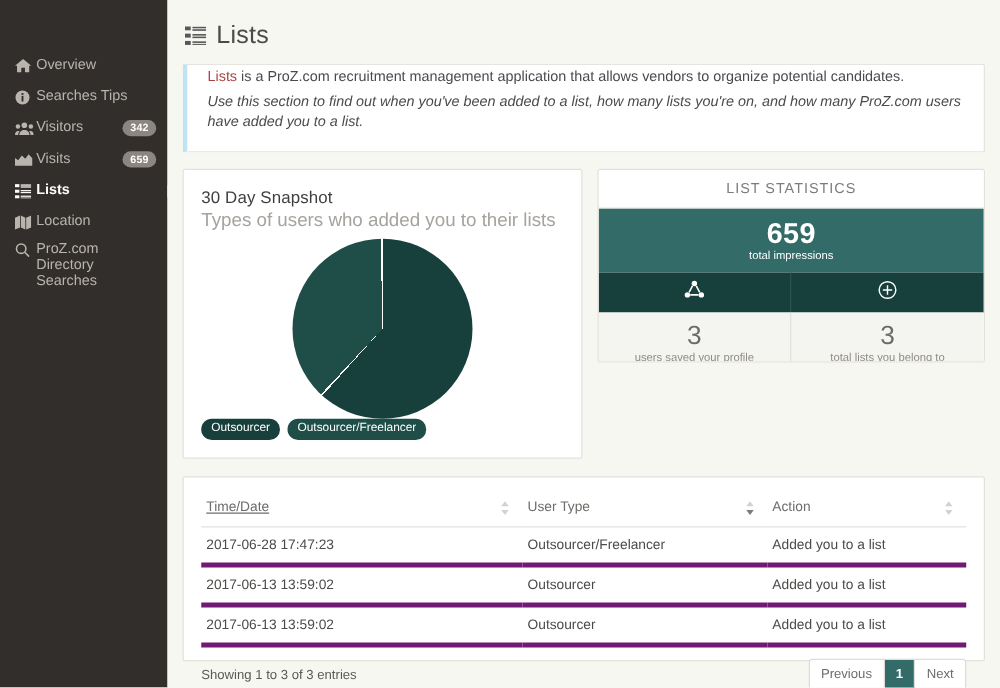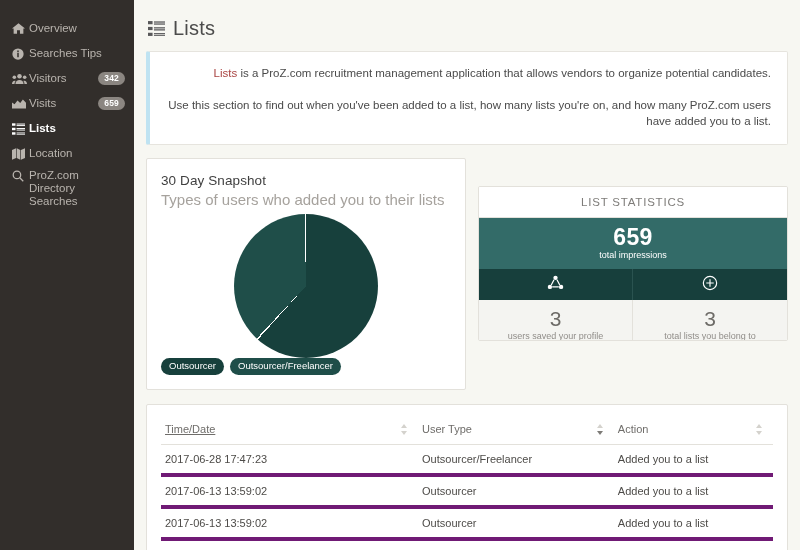"Overview" #sidebar { padding-top: 16px -> 40px }
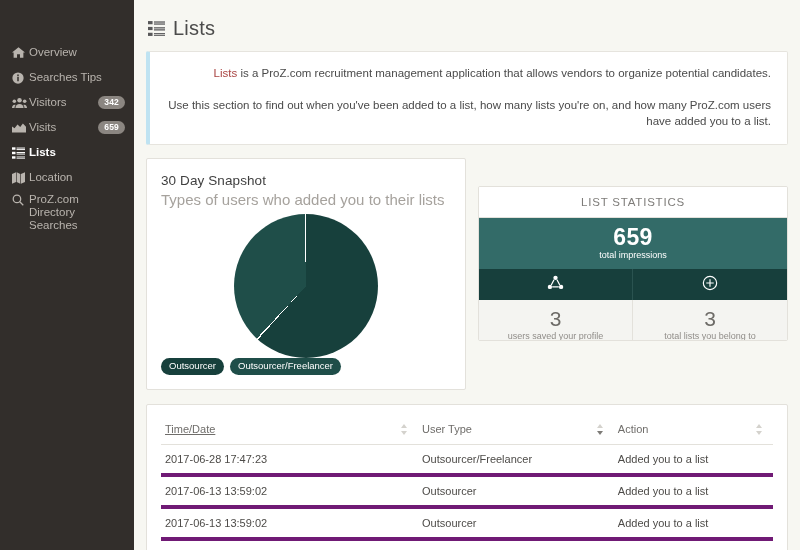"Lists is a ProZ.com recruitment" .alert { padding: 13px 16px 15px 16px -> 2px 16px 15px 16px; text-align: right -> none }
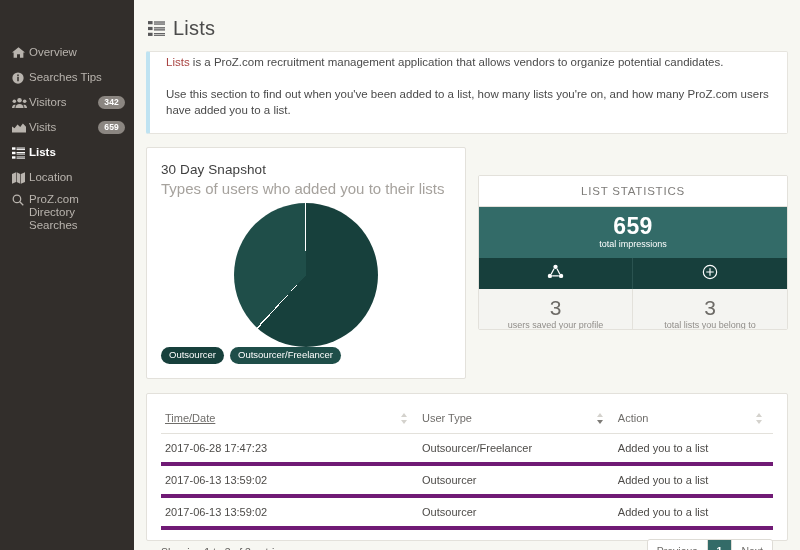"Use this section to find" .alert p + p { font-style: none -> italic; margin-top: 16px -> 4px }
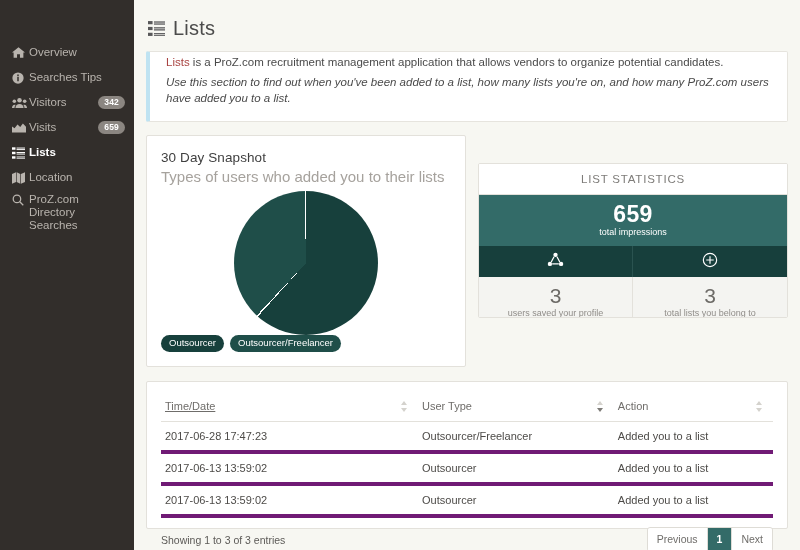"LIST STATISTICS" #stats { margin-top: 28px -> none }
